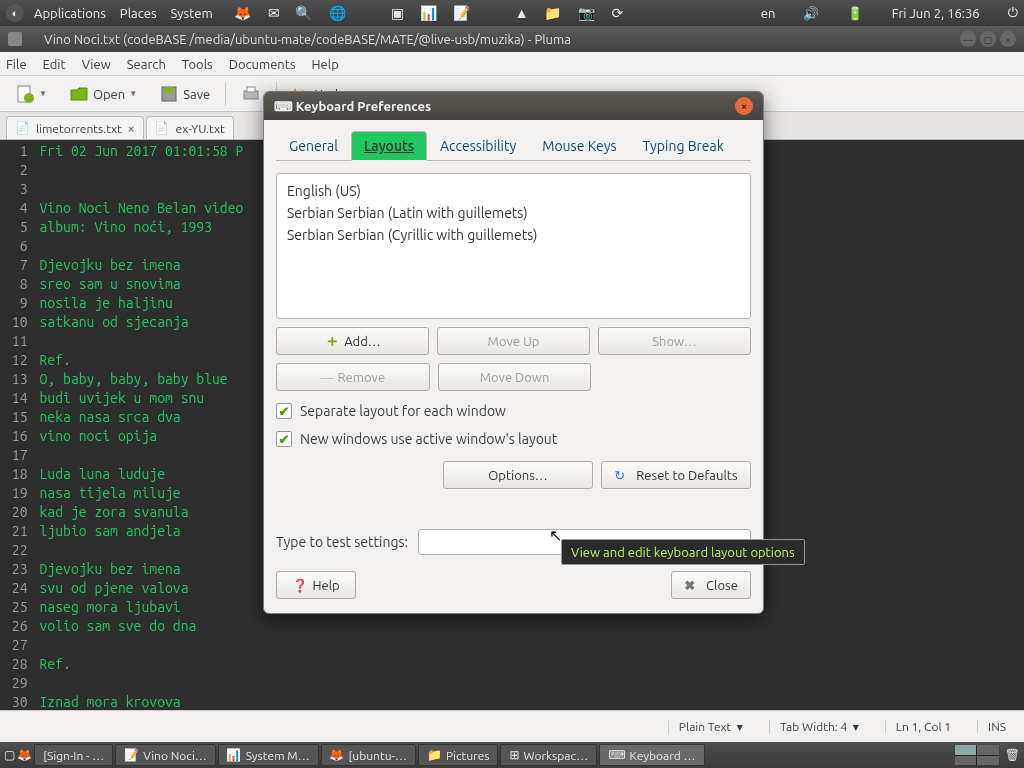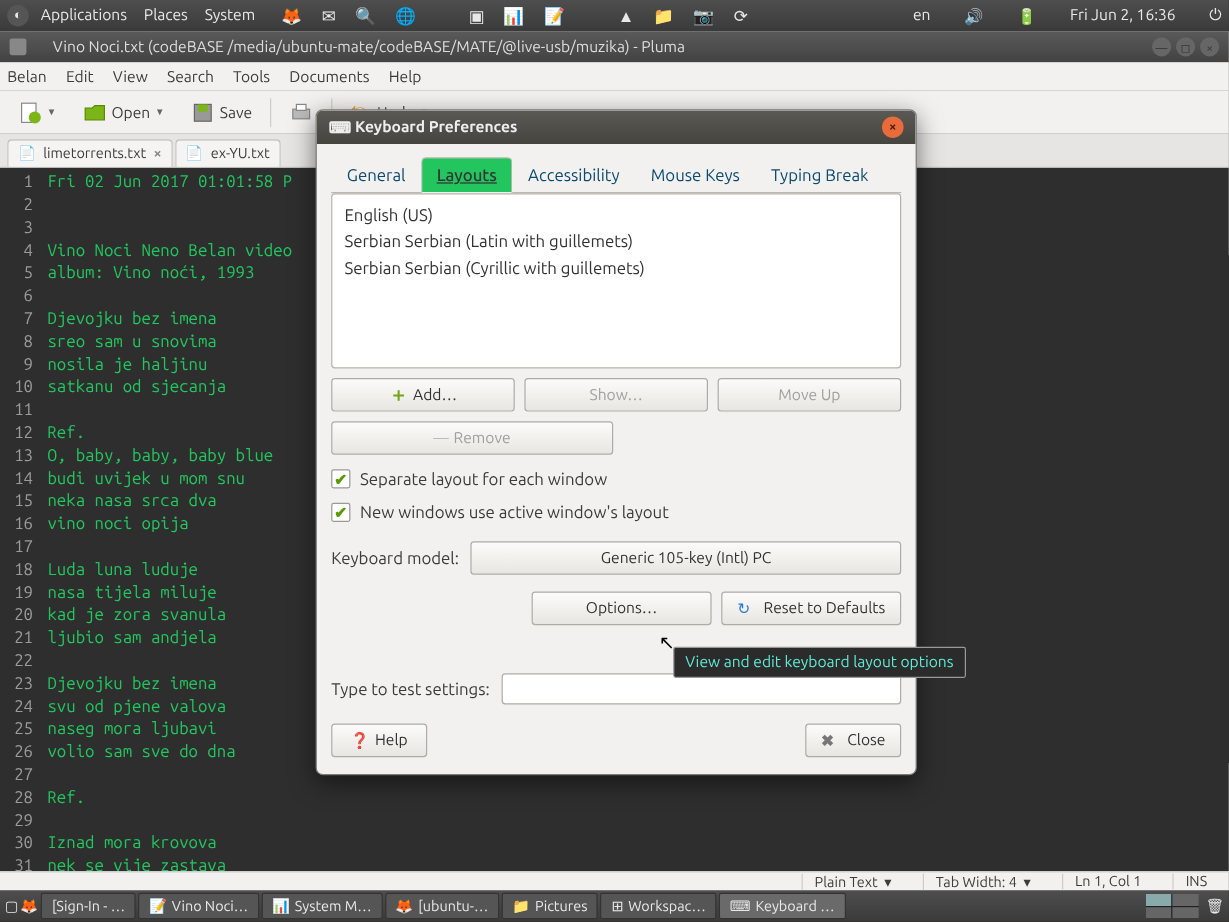"Belan" span { text: Belan -> File }
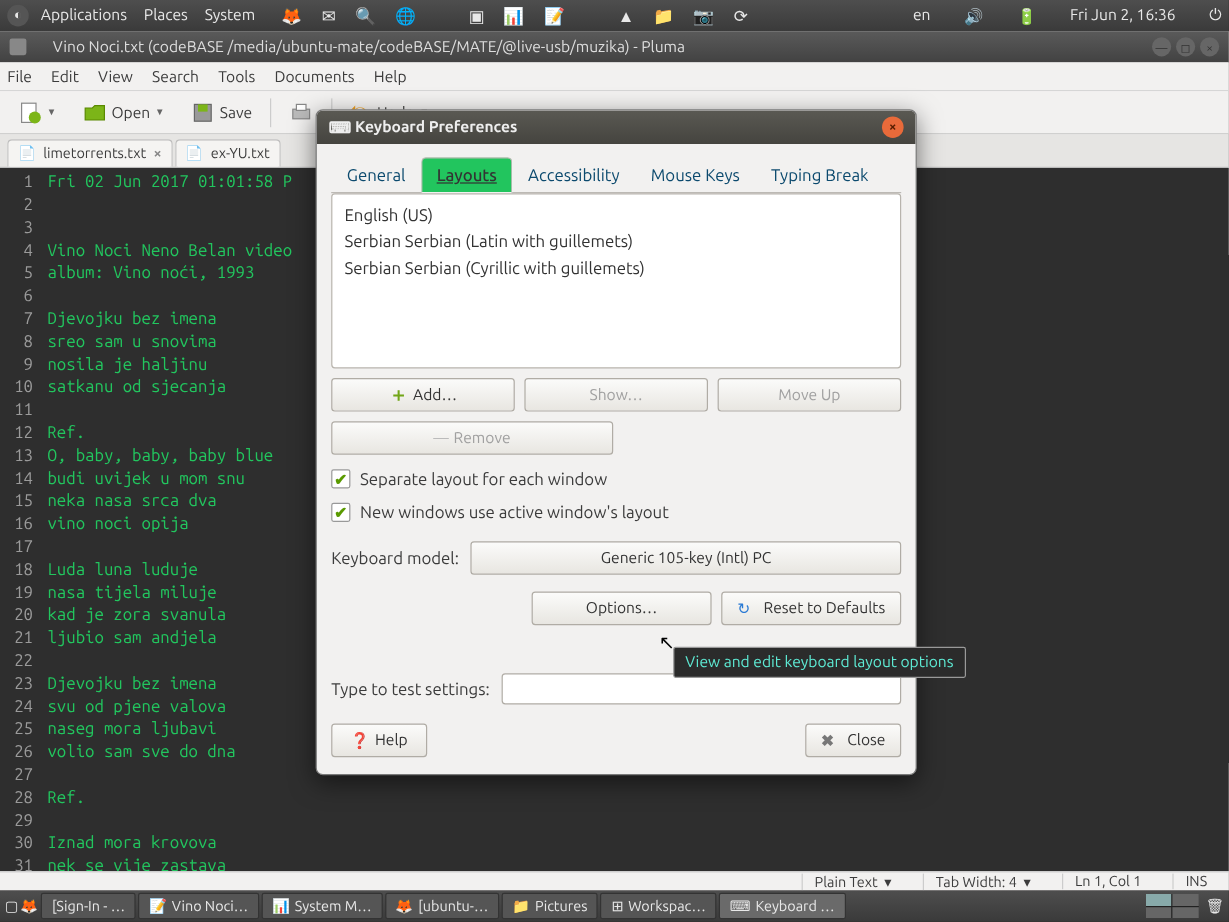"English (US)" .layouts-list { margin-top: none -> 12px }
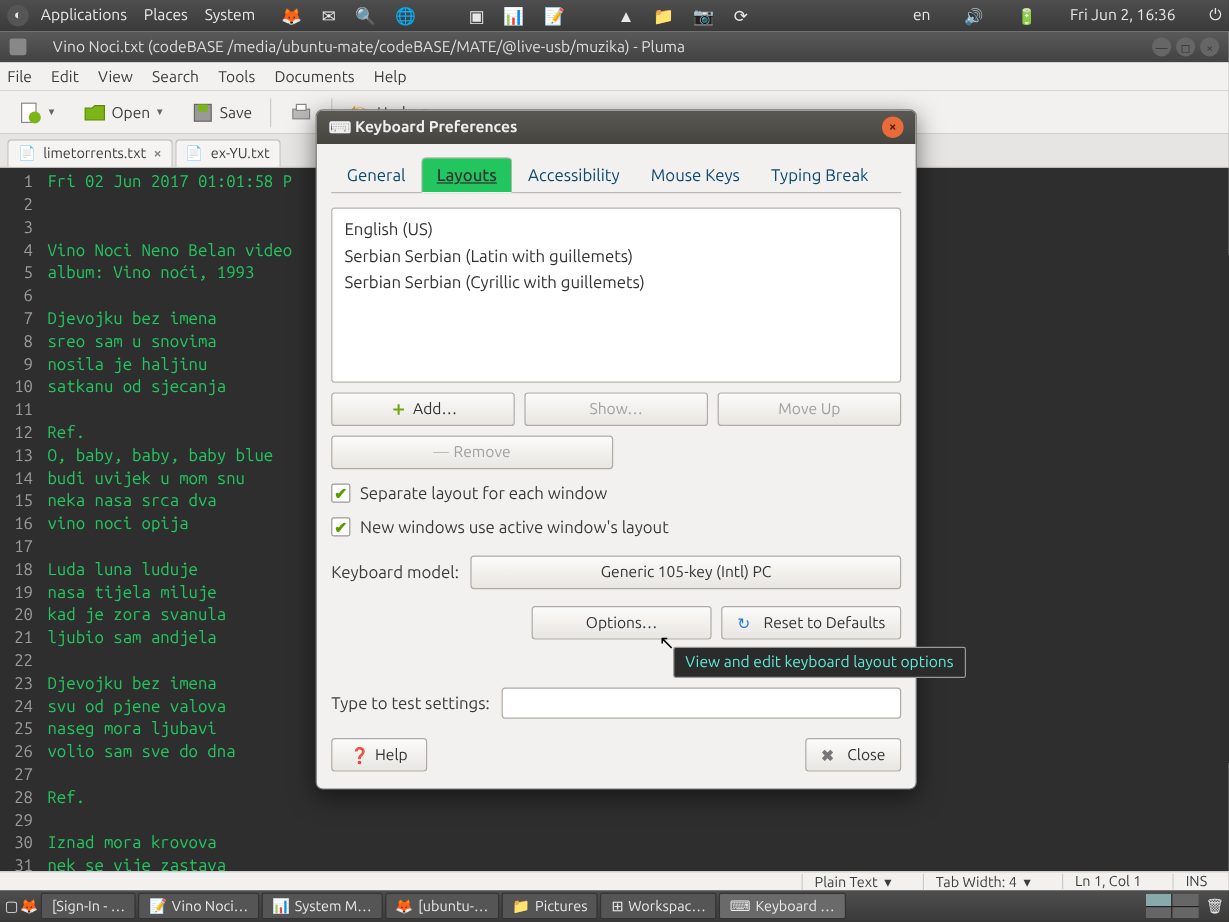"Show…" div.btn { order: before "Move Up" -> after "Move Up" }
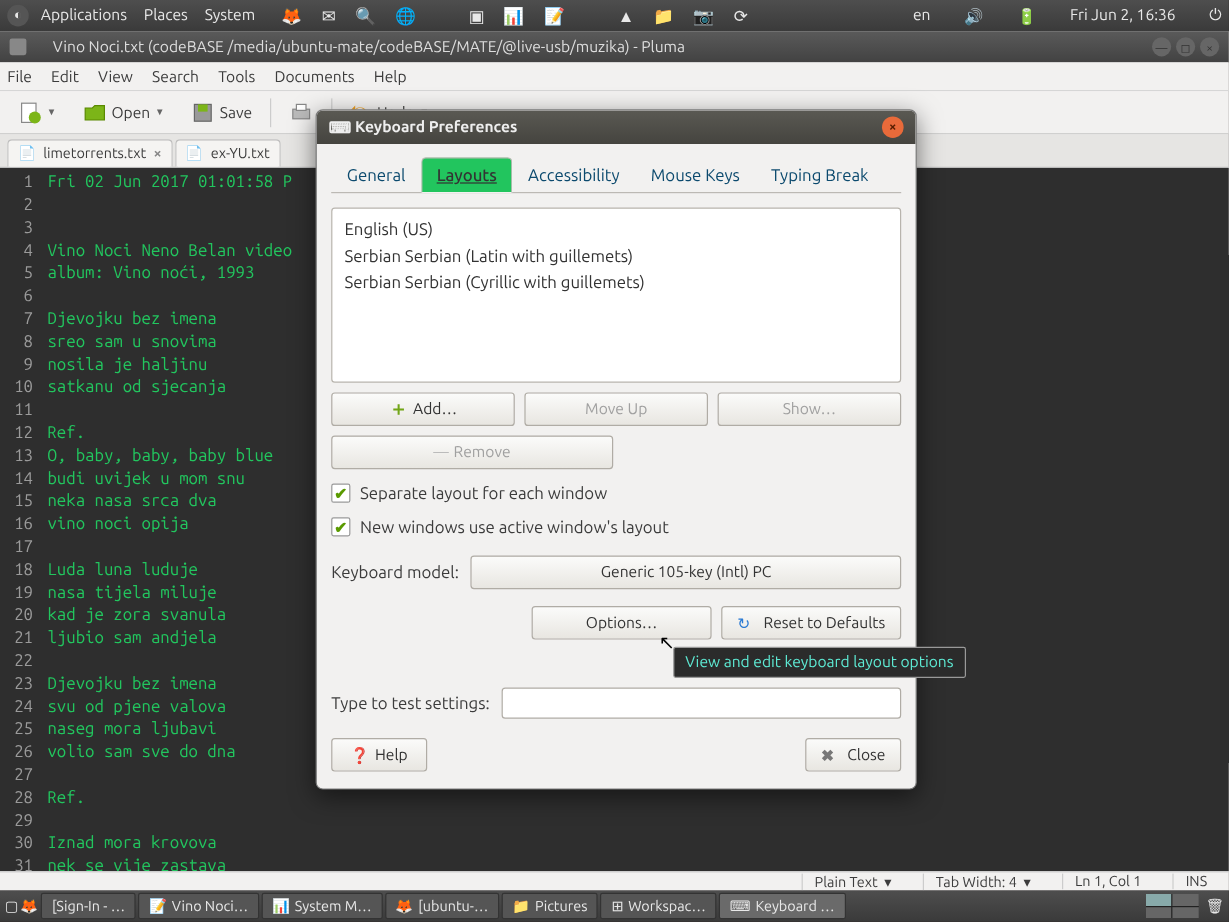"Move Down" div.btn { html: none -> <div>Move Down</div> }
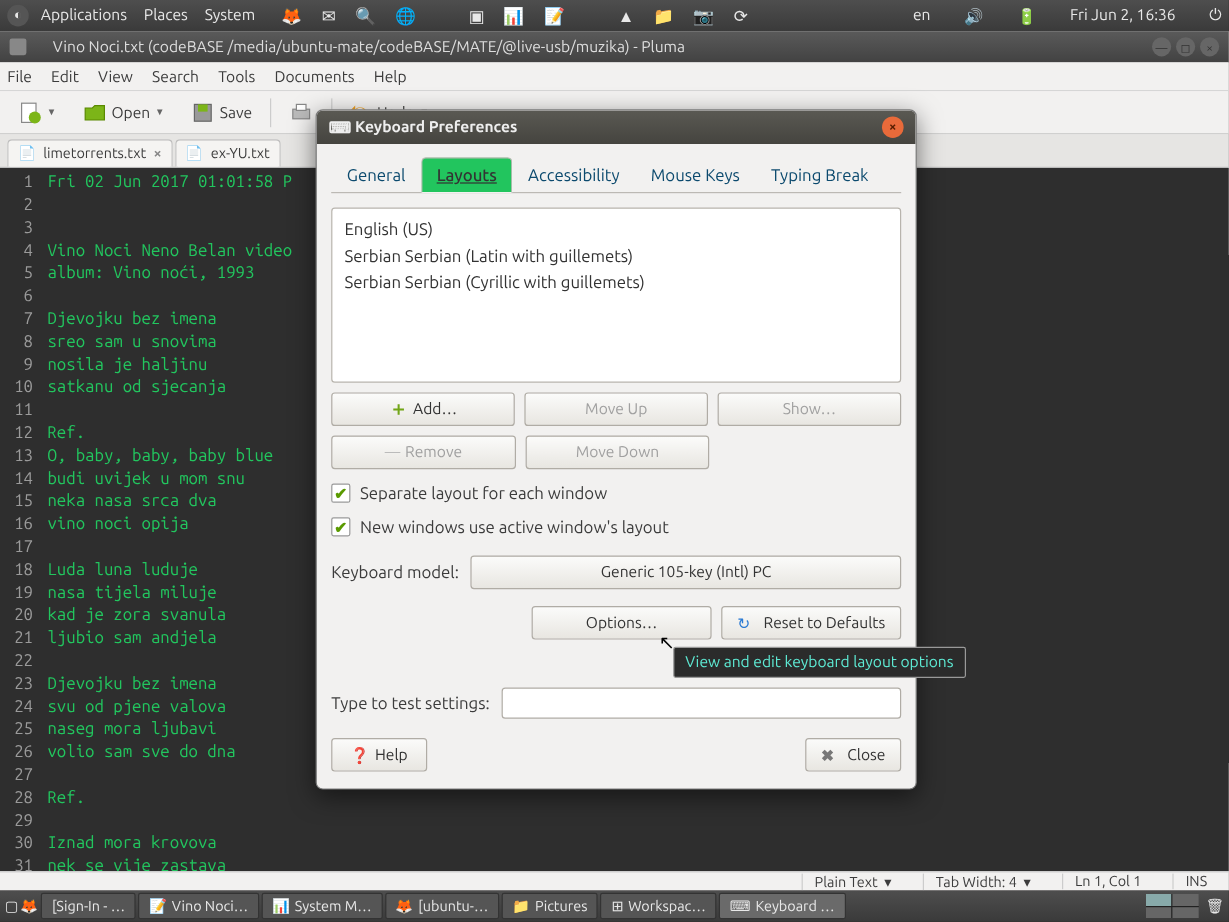"Keyboard model:" div.model-row { html: <div> <span>Keyboard model:</span> <div>Generic 105-key (Intl) PC</div> </div> -> none }
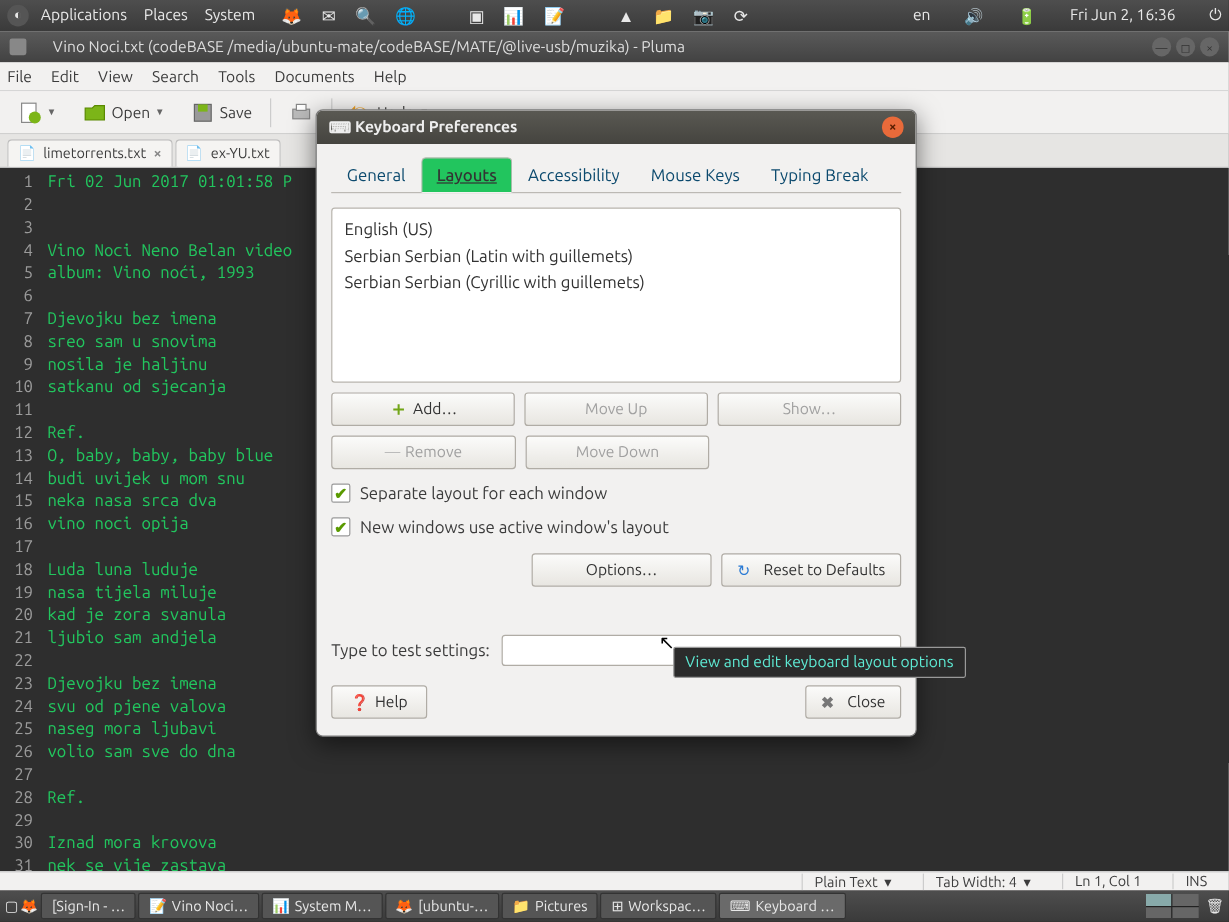"View and edit keyboard layout" .tooltip { color: #5eead4 -> #bef264 }
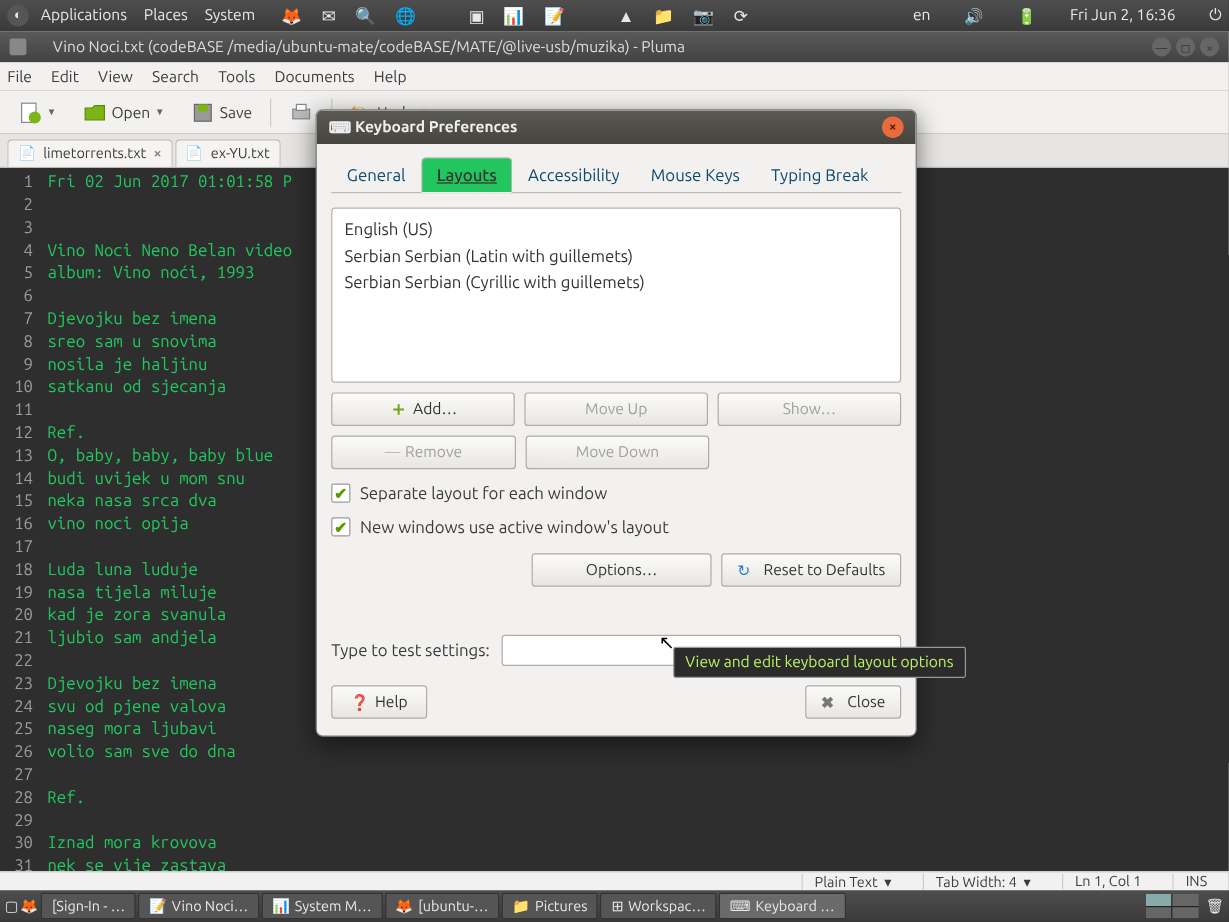"Plain Text ▾" .pluma-statusbar { height: 16px -> 32px }
